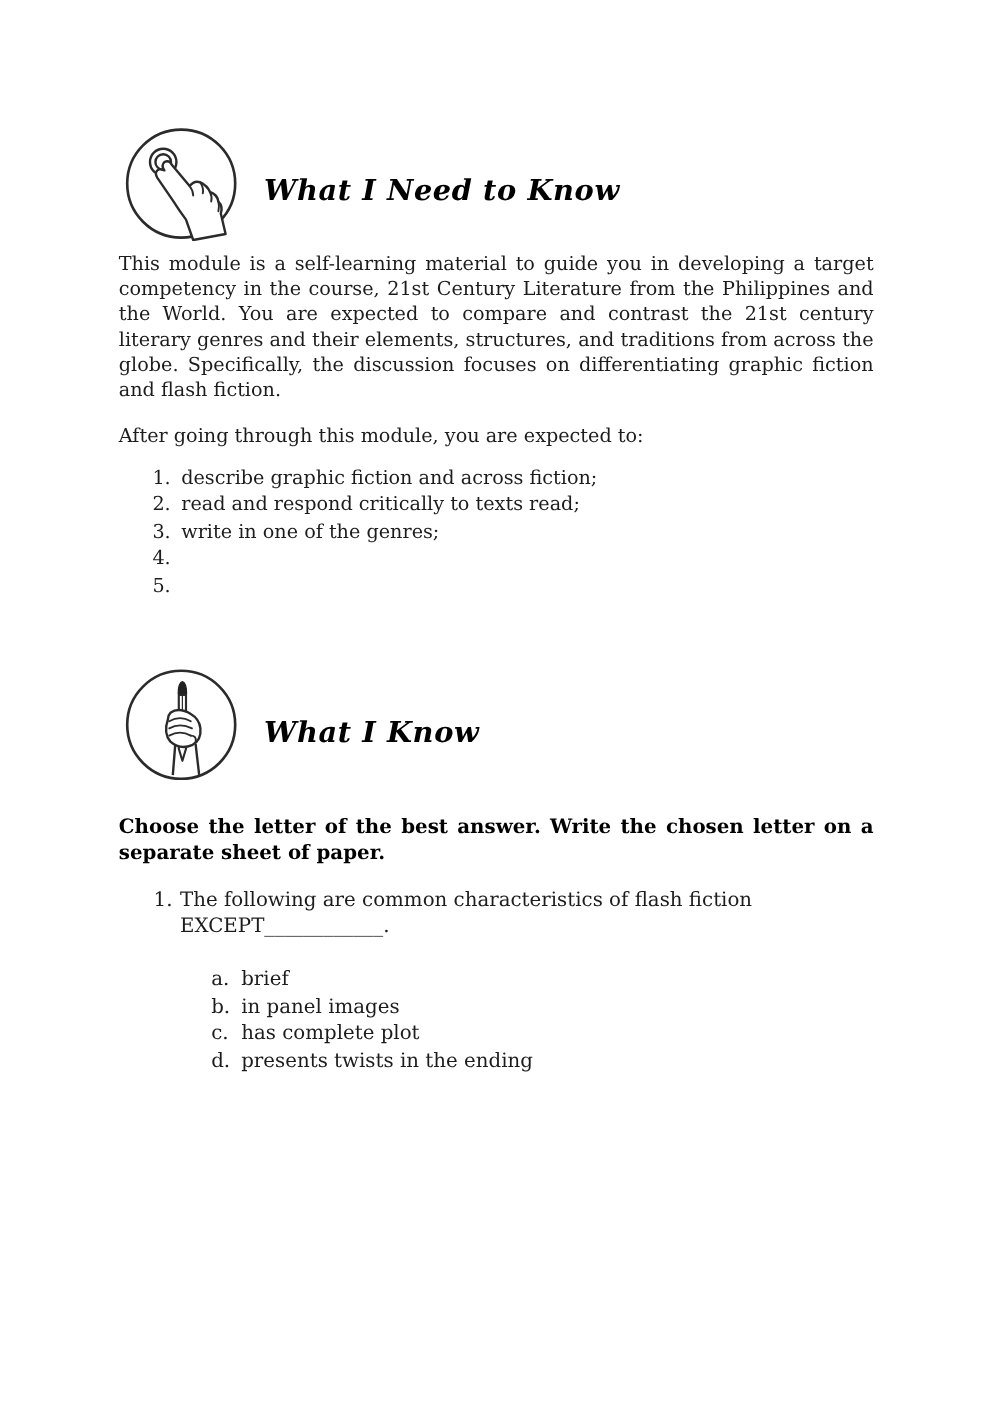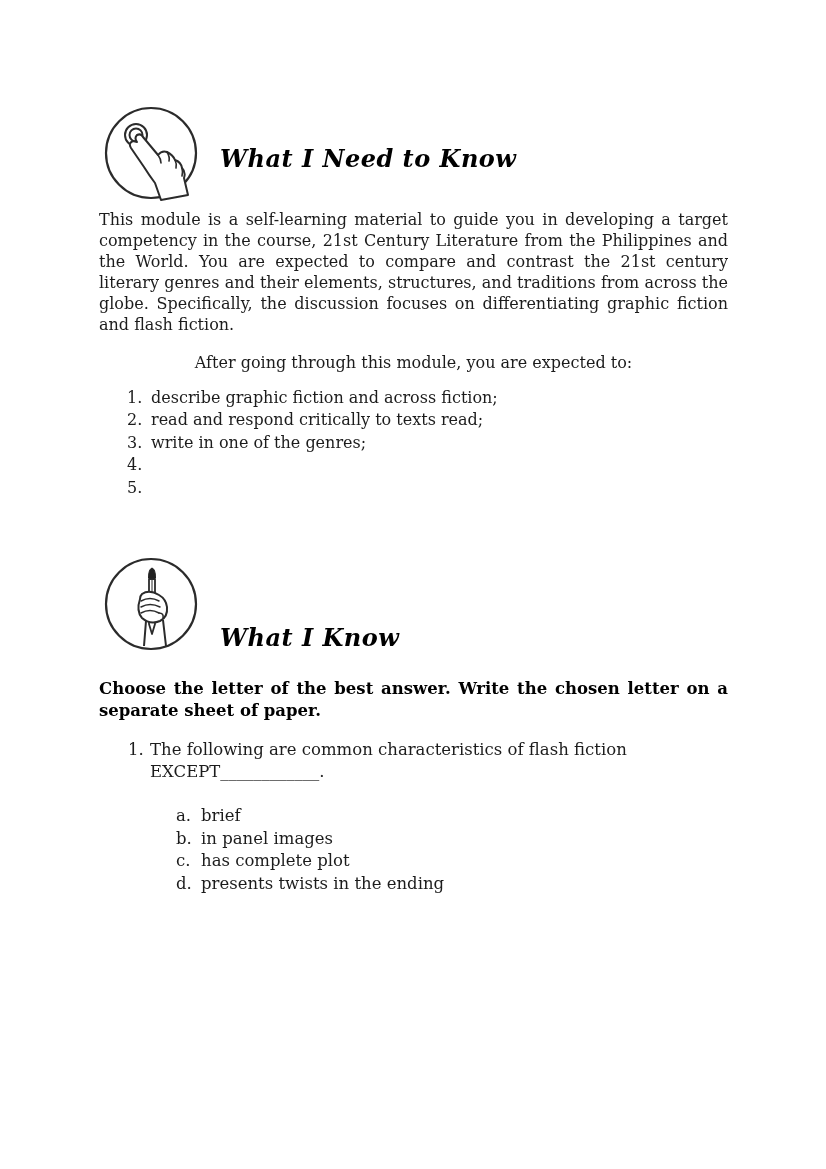"After going through this module," .intro-line { text-align: center -> none }
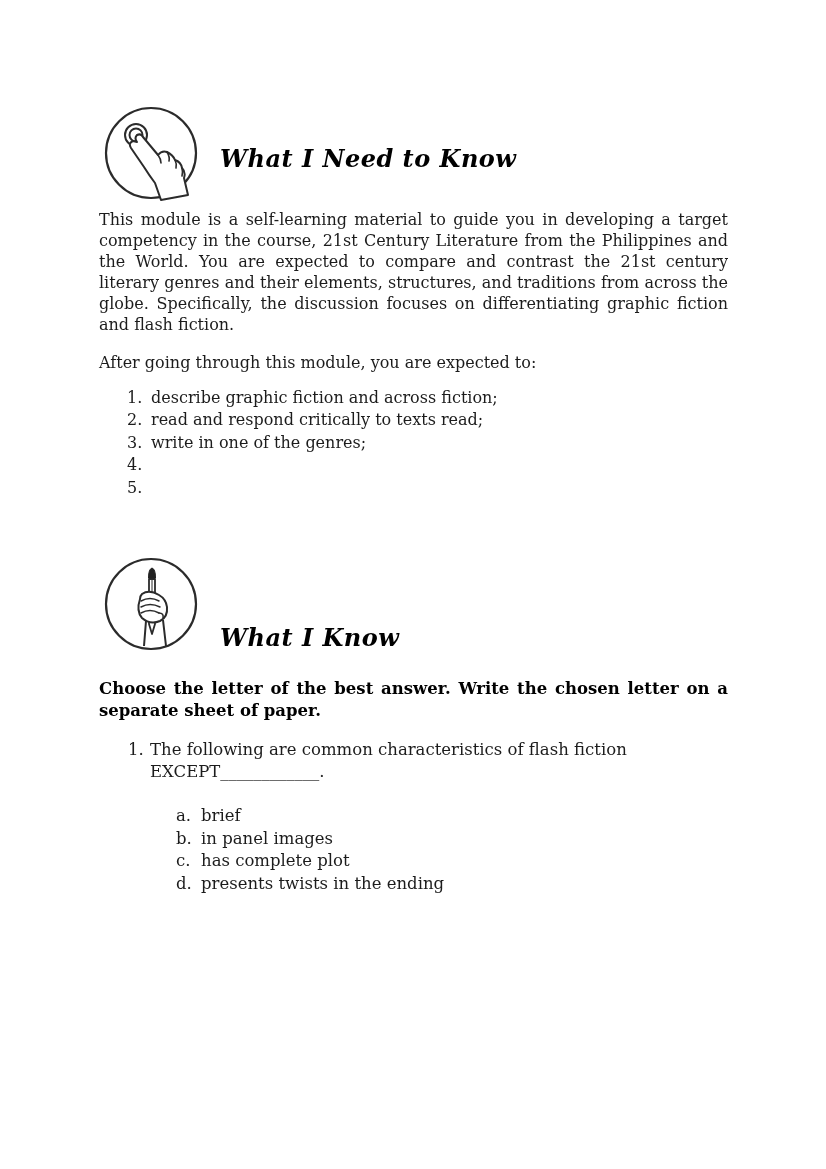"What I Know" .row2 { align-items: flex-end -> none }
